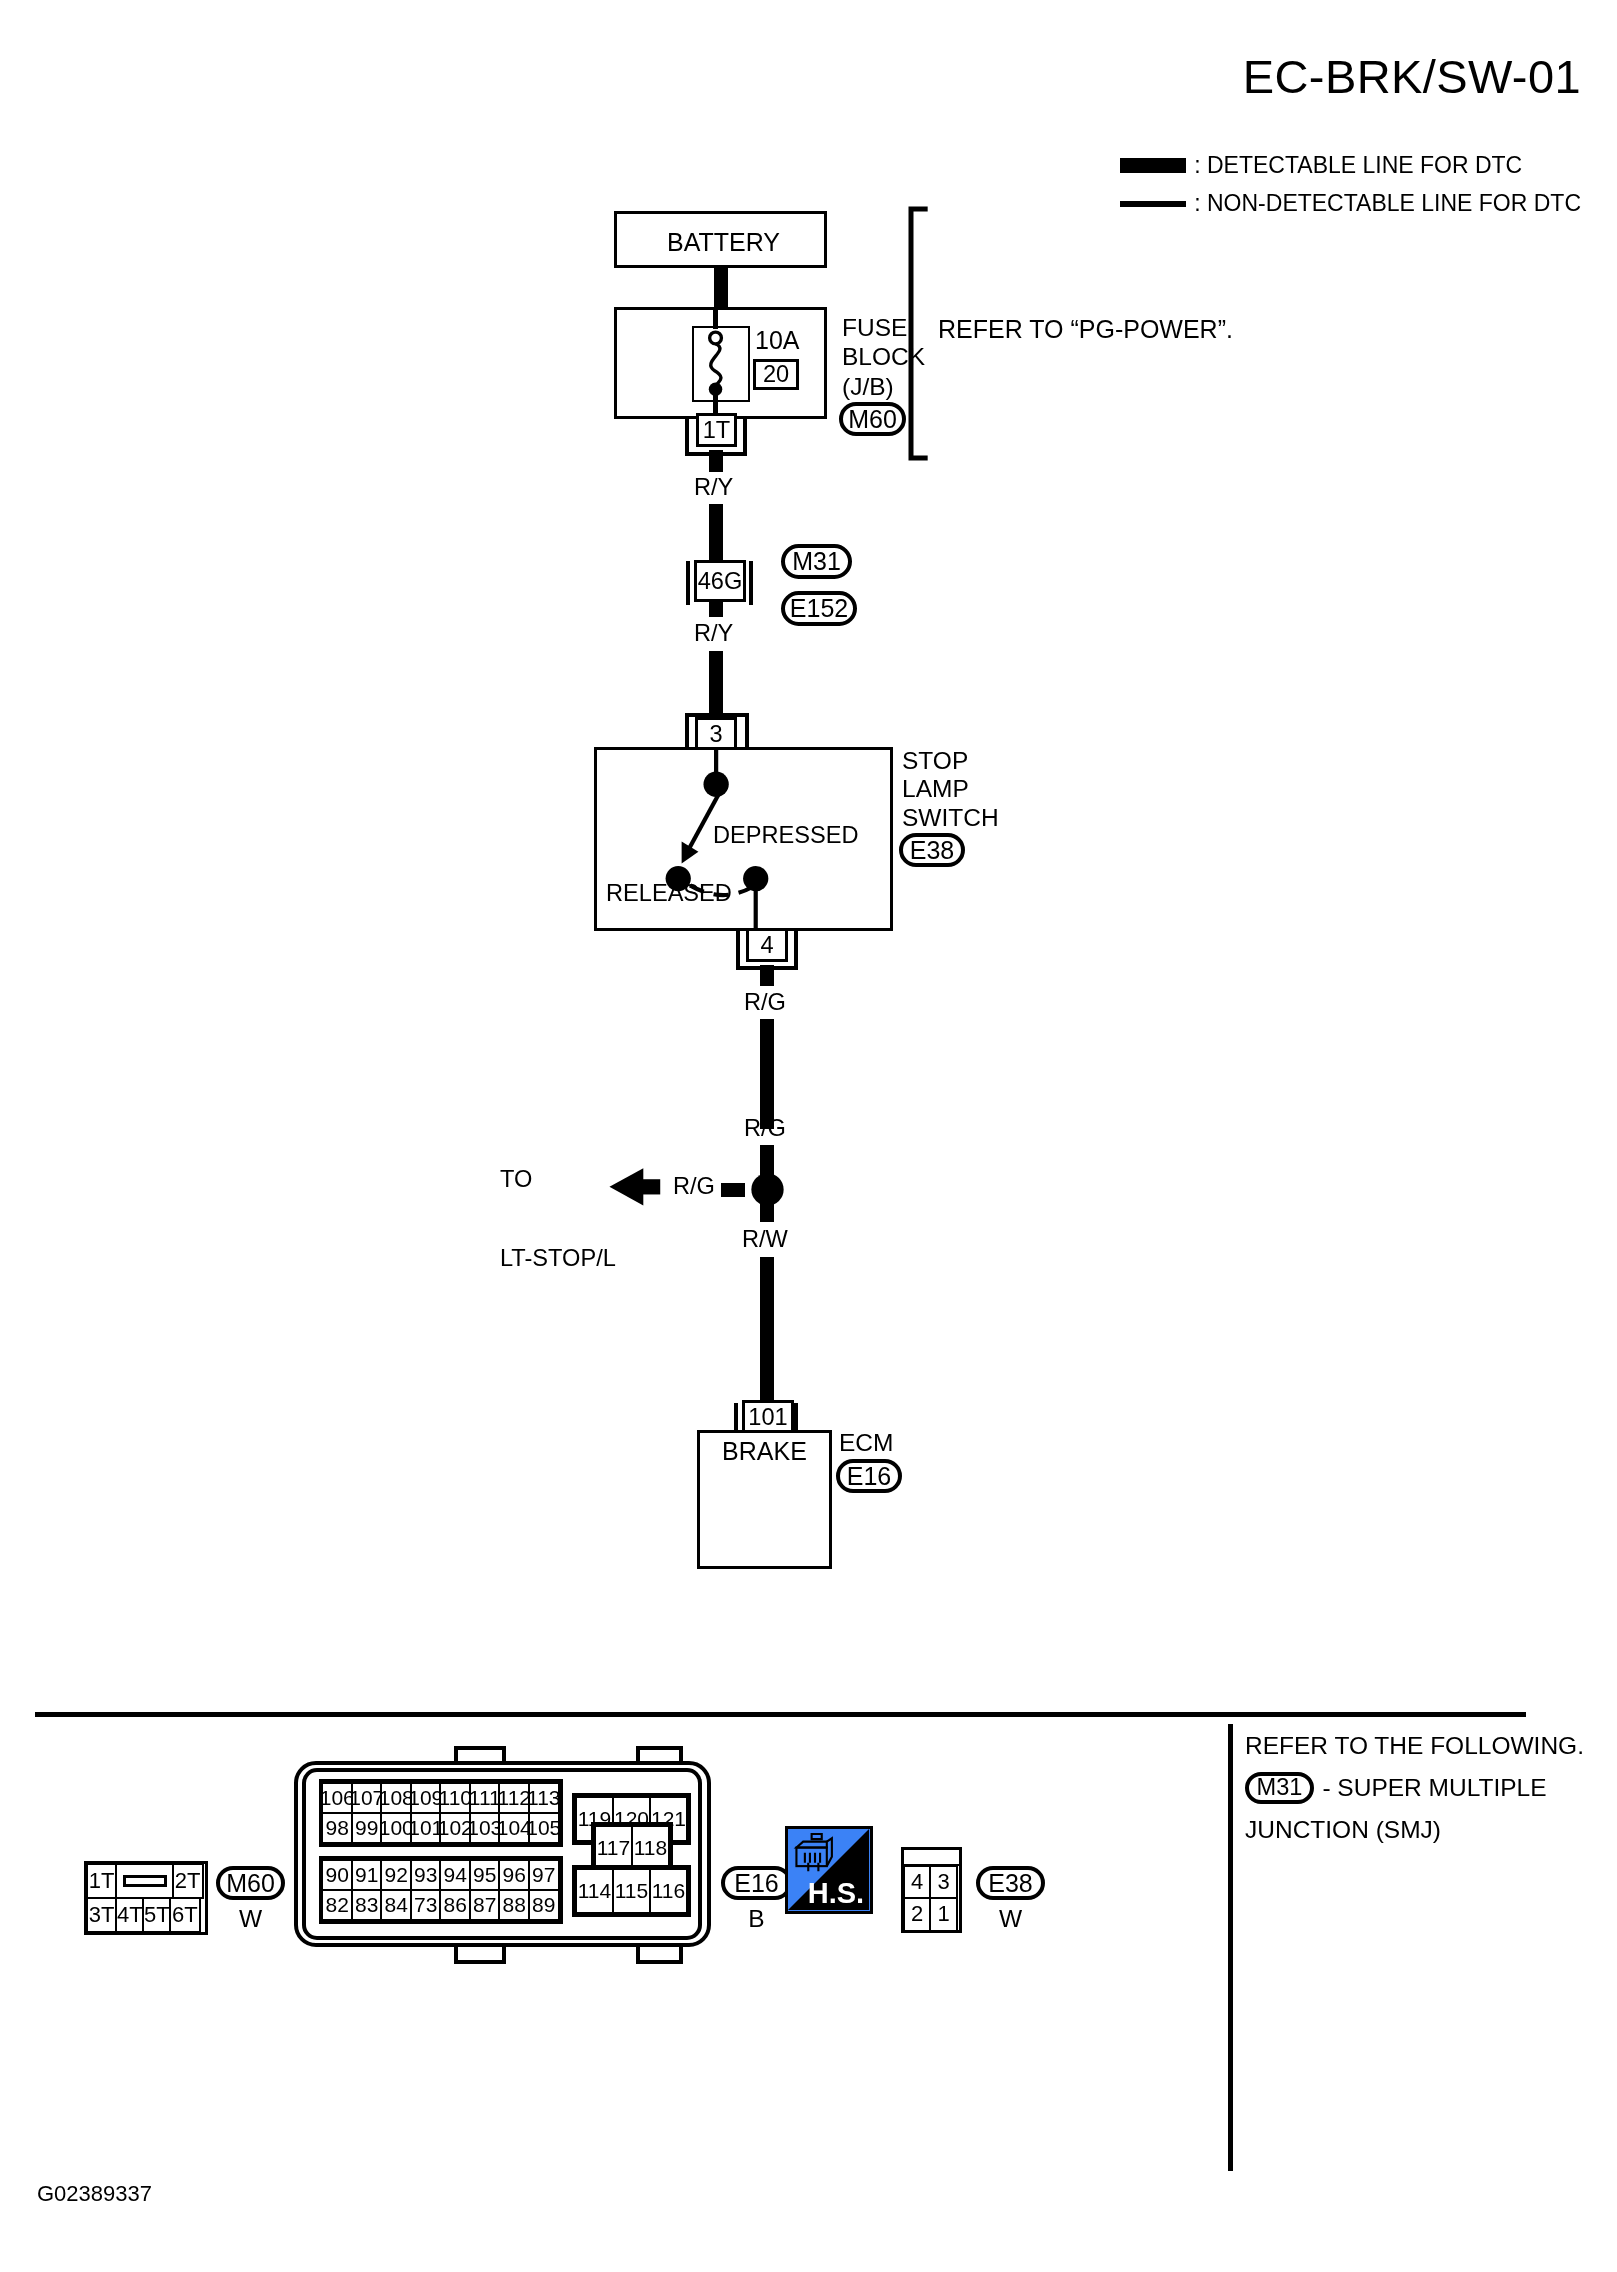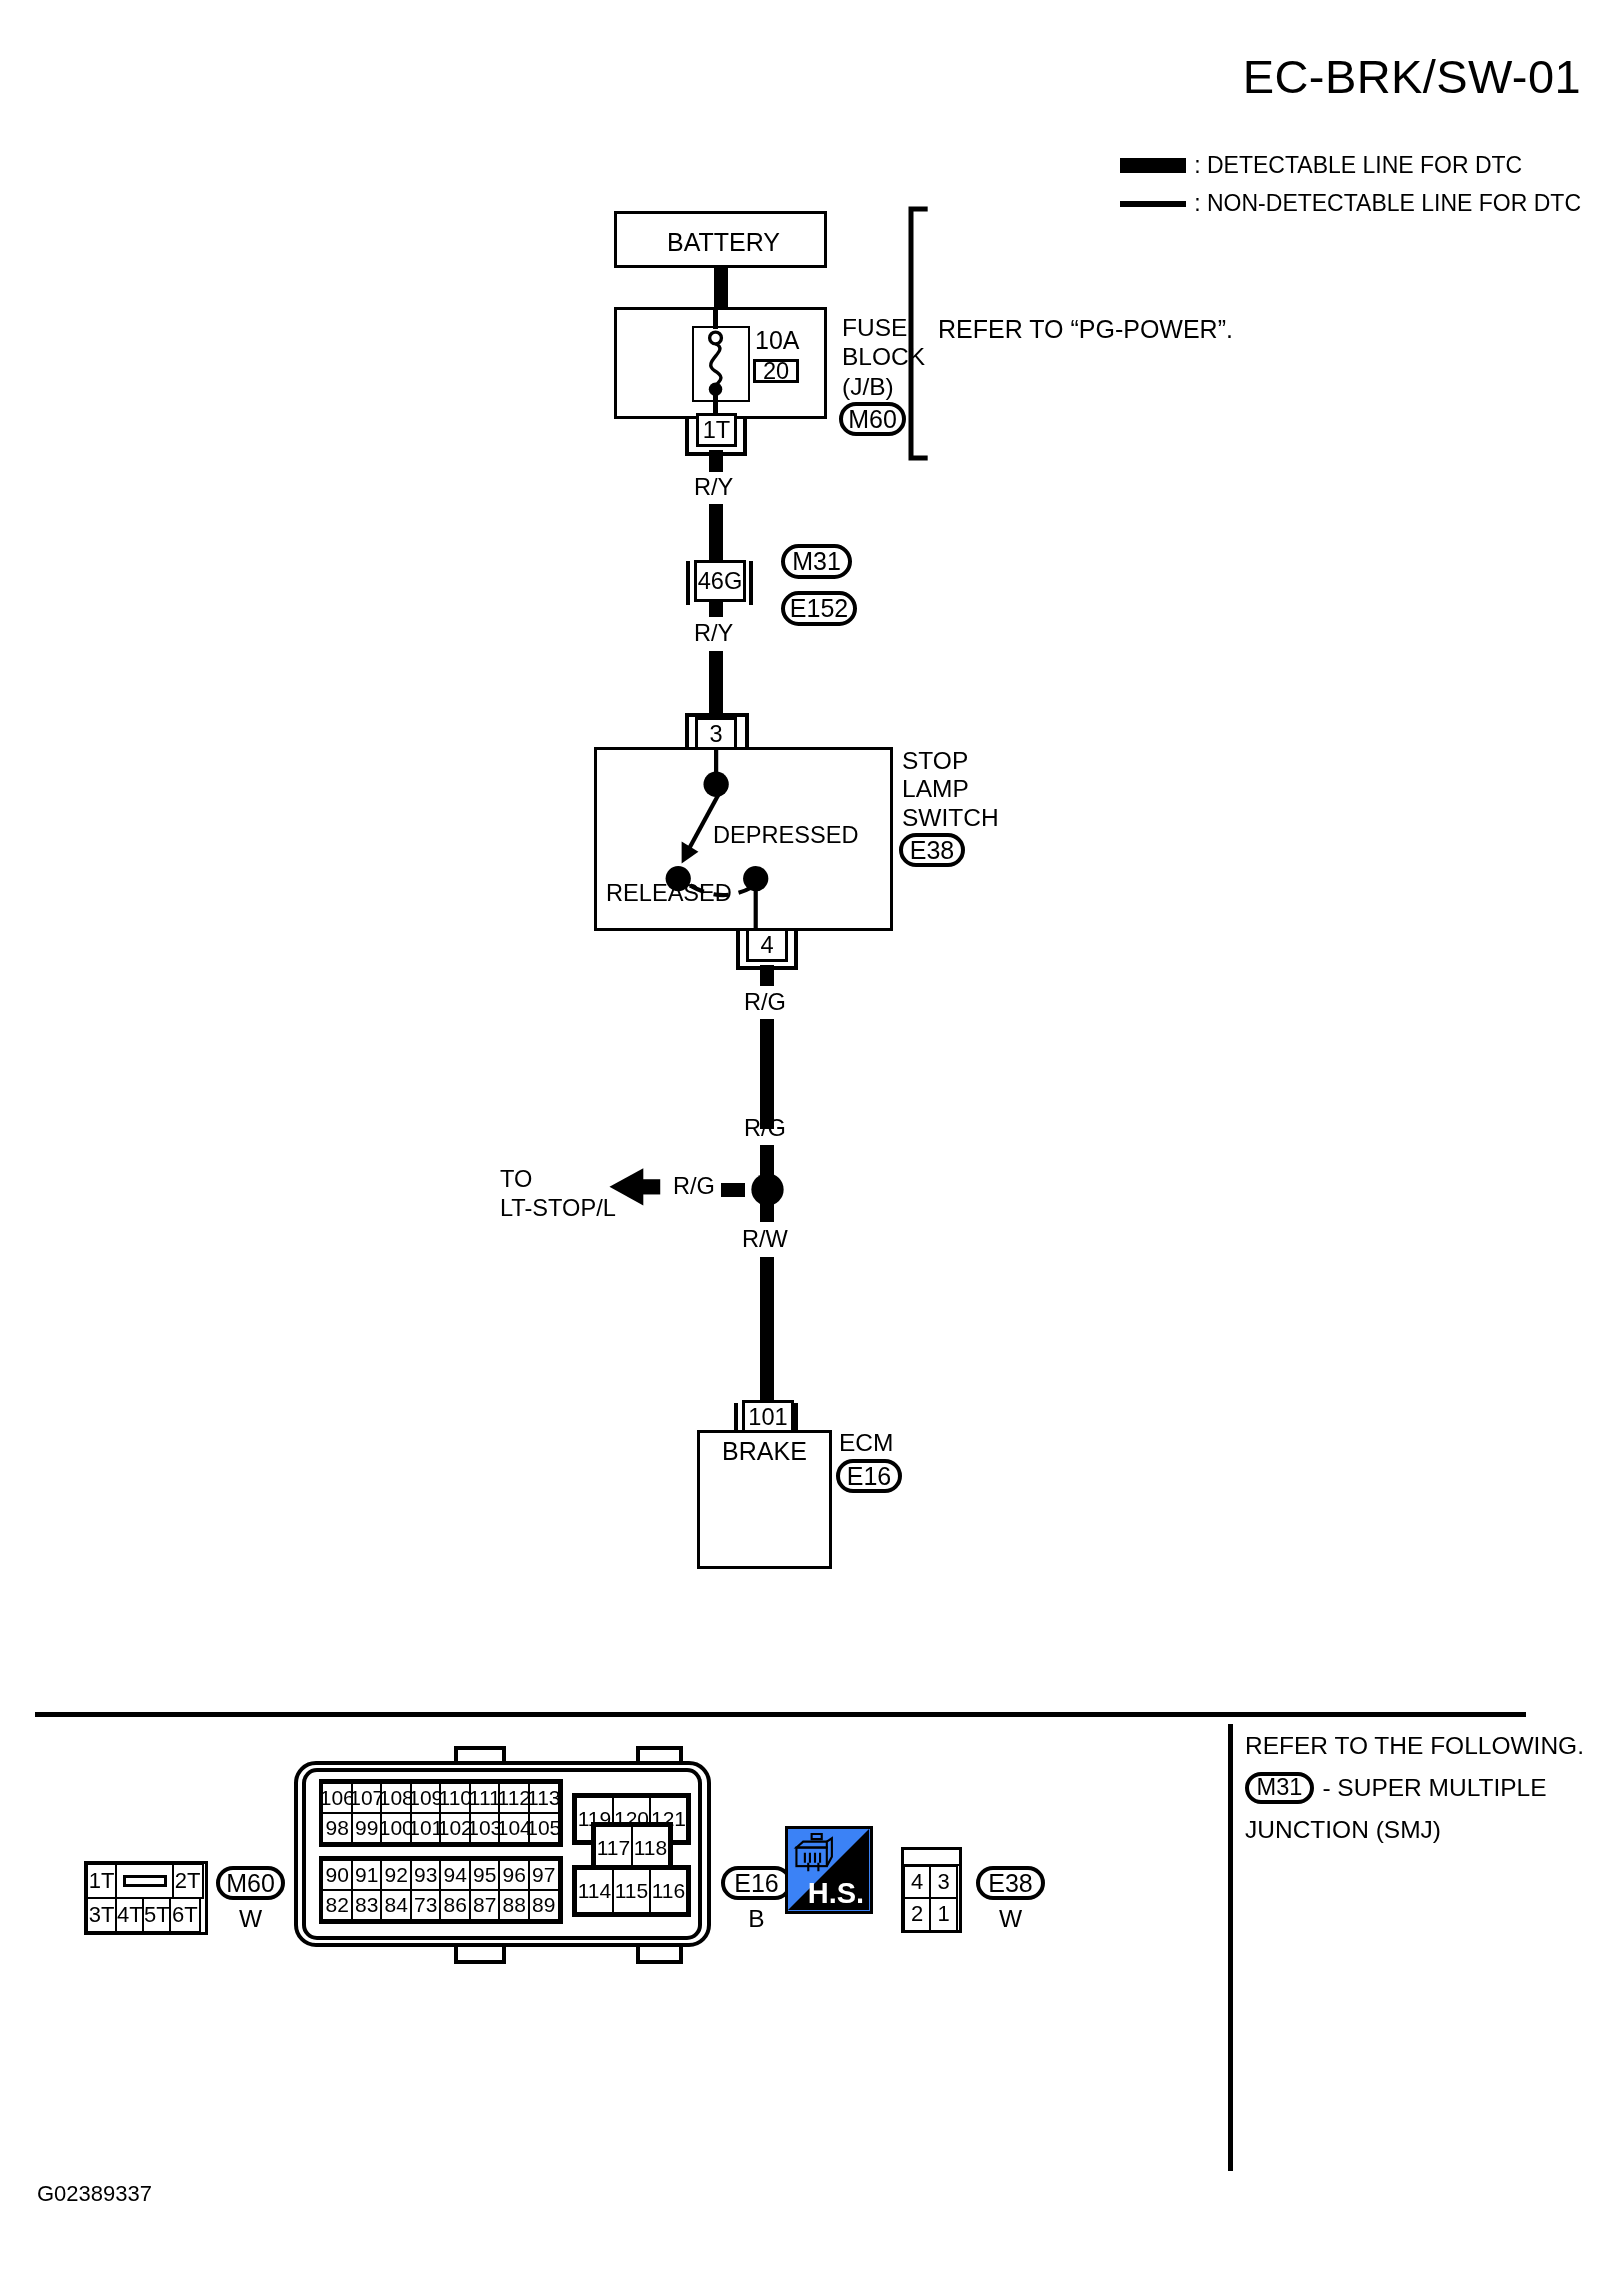"20" div.abs { height: 24px -> 31px }
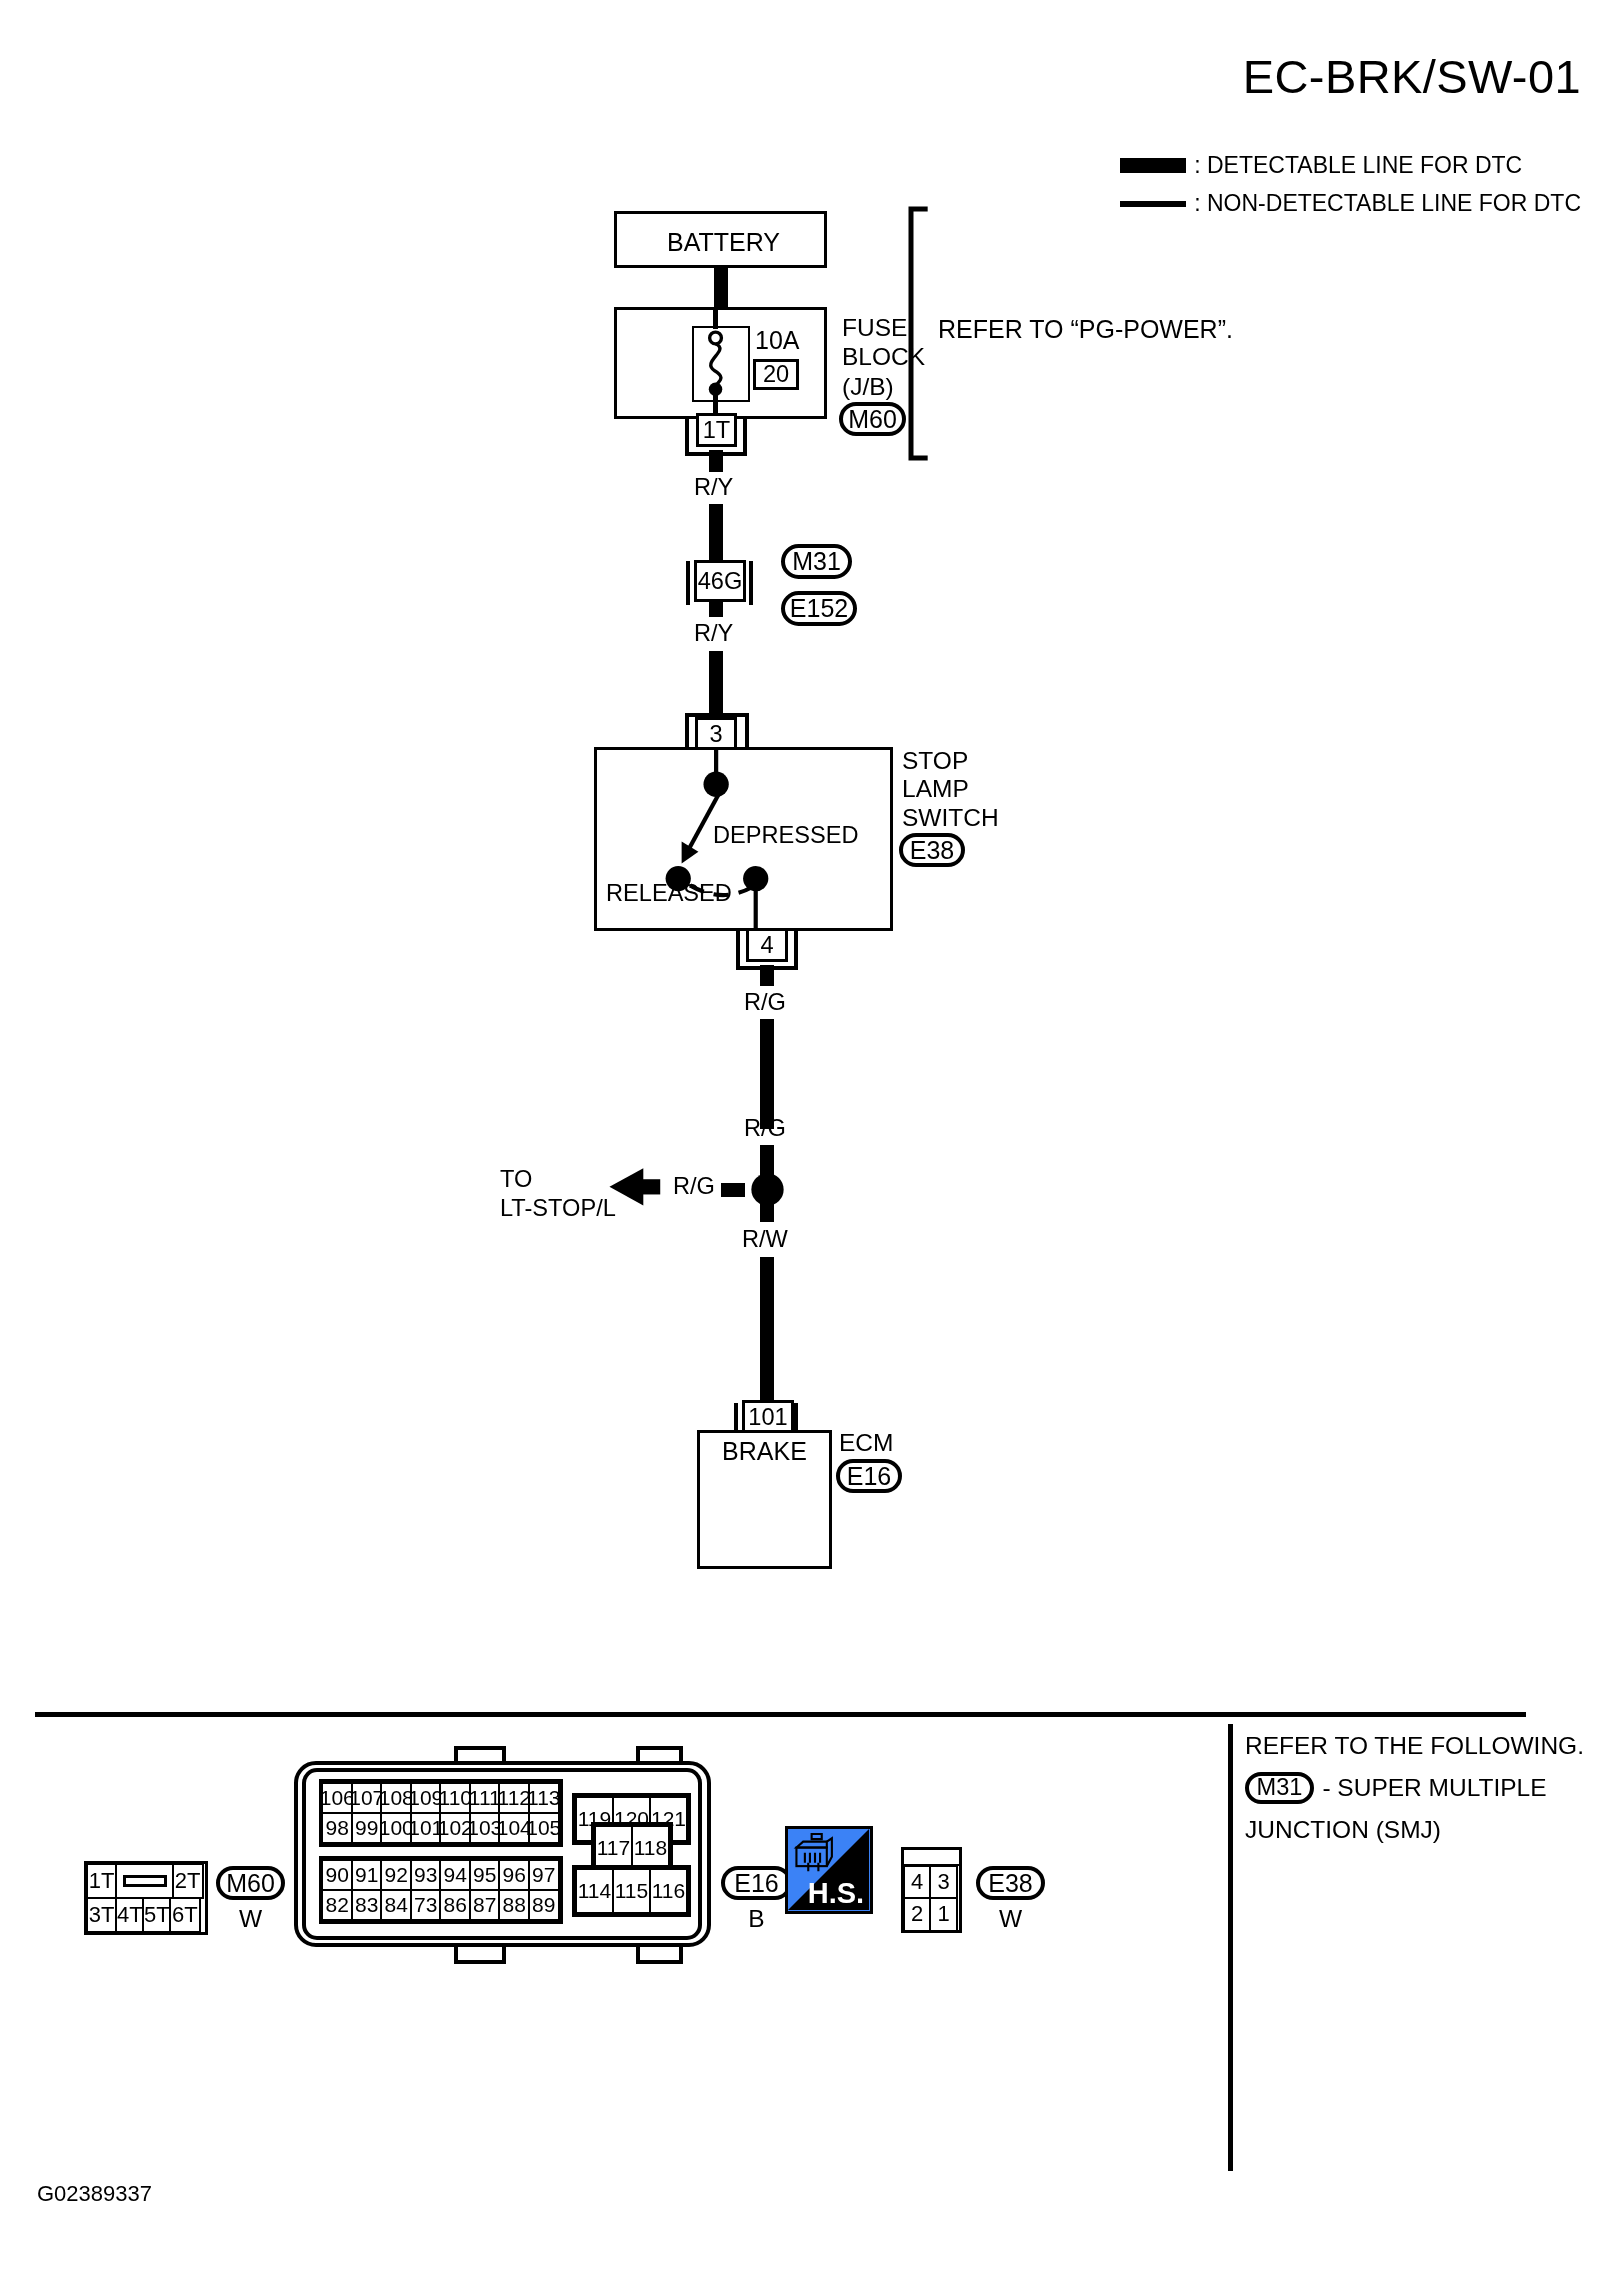"LT-STOP/L" div.abs { top: 1195px -> 1245px }
